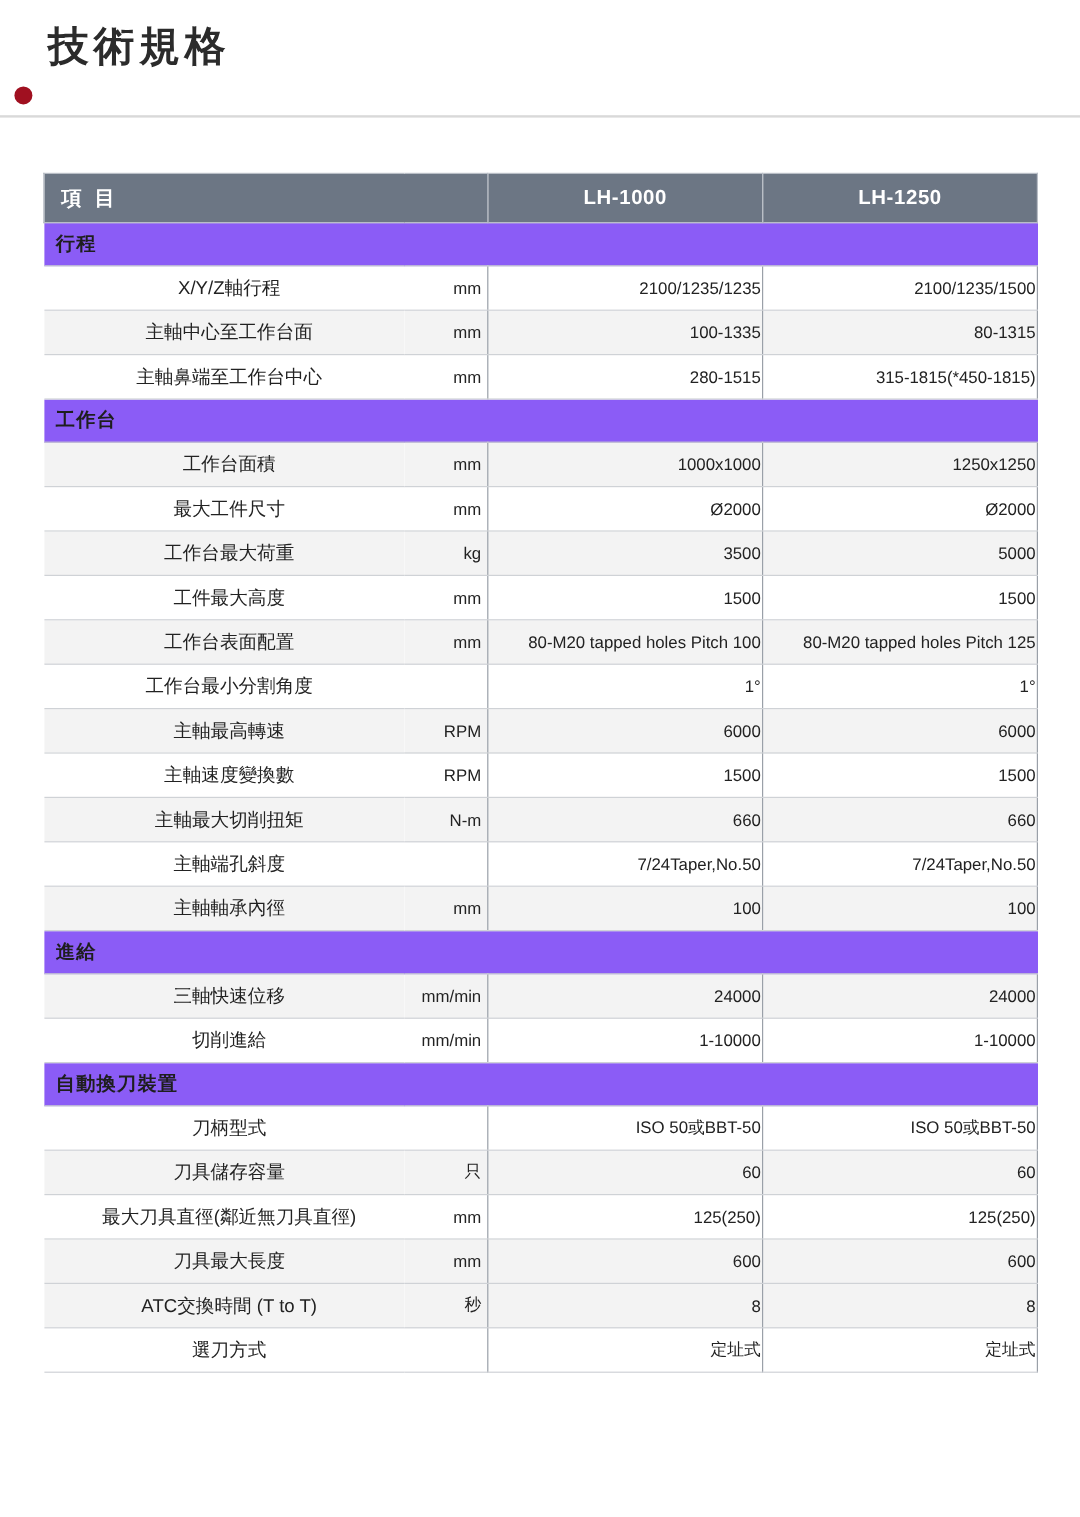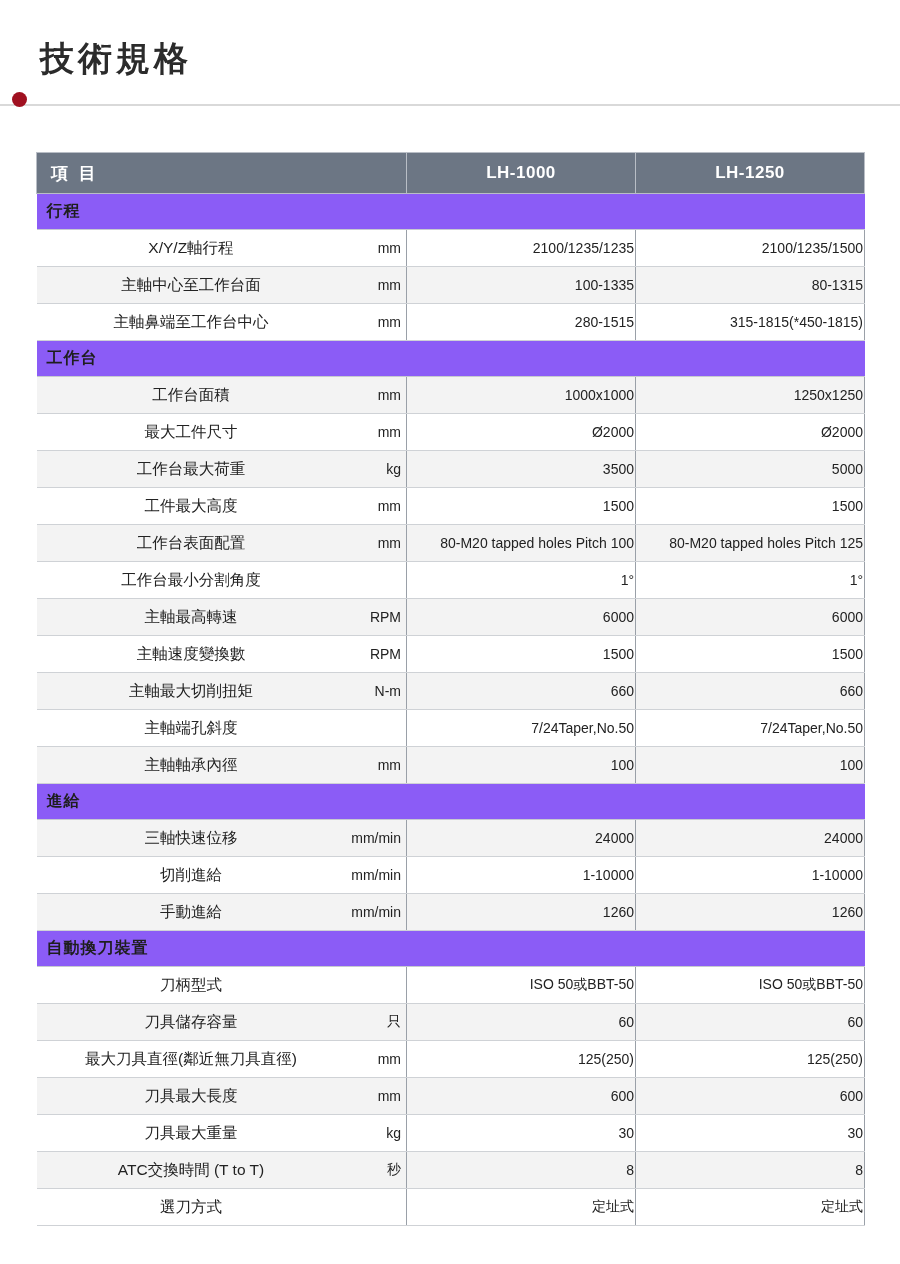"技術規格" .page-header { height: 86px -> 98px; margin-top: 20px -> none }
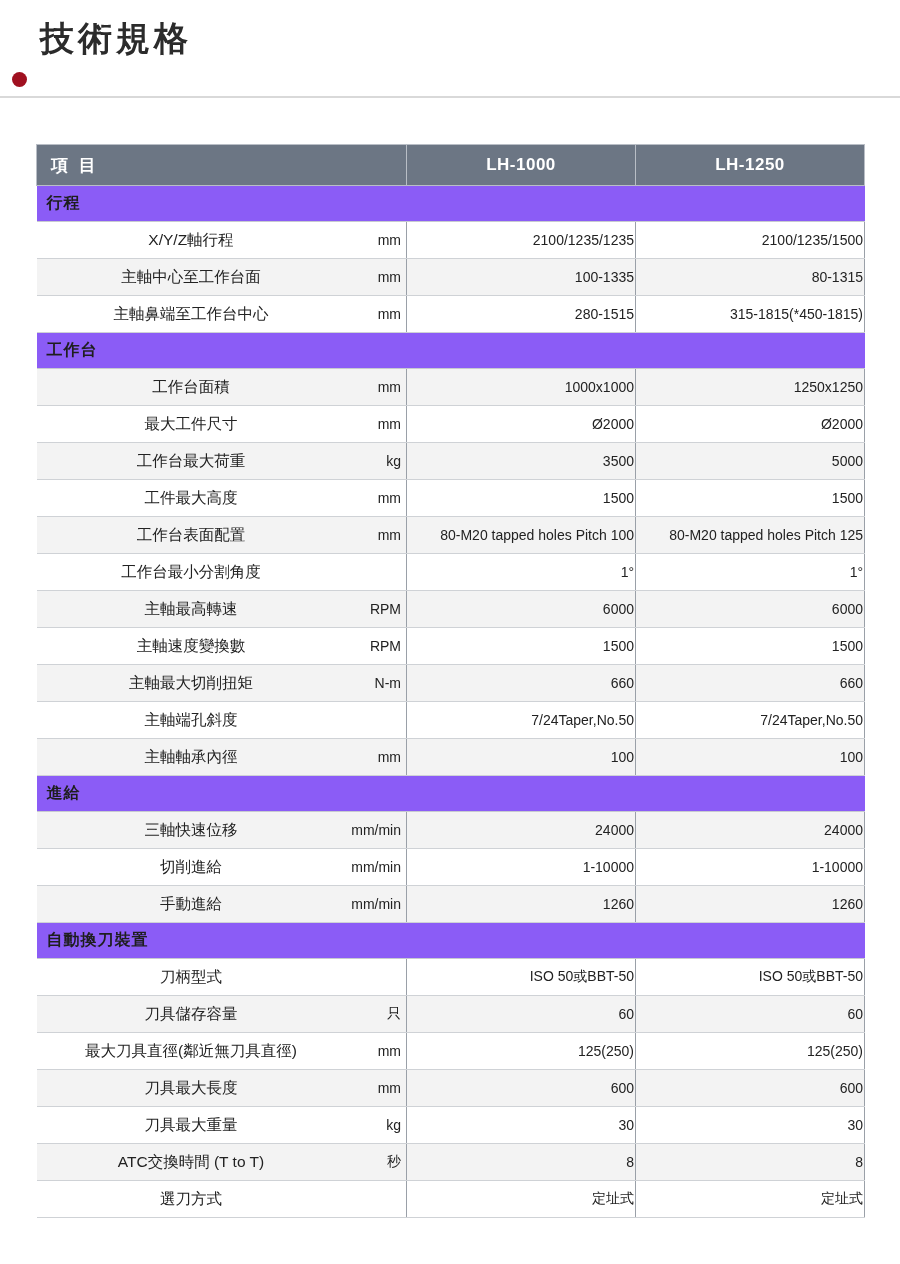"手動進給" tr.data { html: <tr> <td>手動進給</td> <td>mm/min</td> <td>1260</td> <td>1260</td> </tr> -> none }
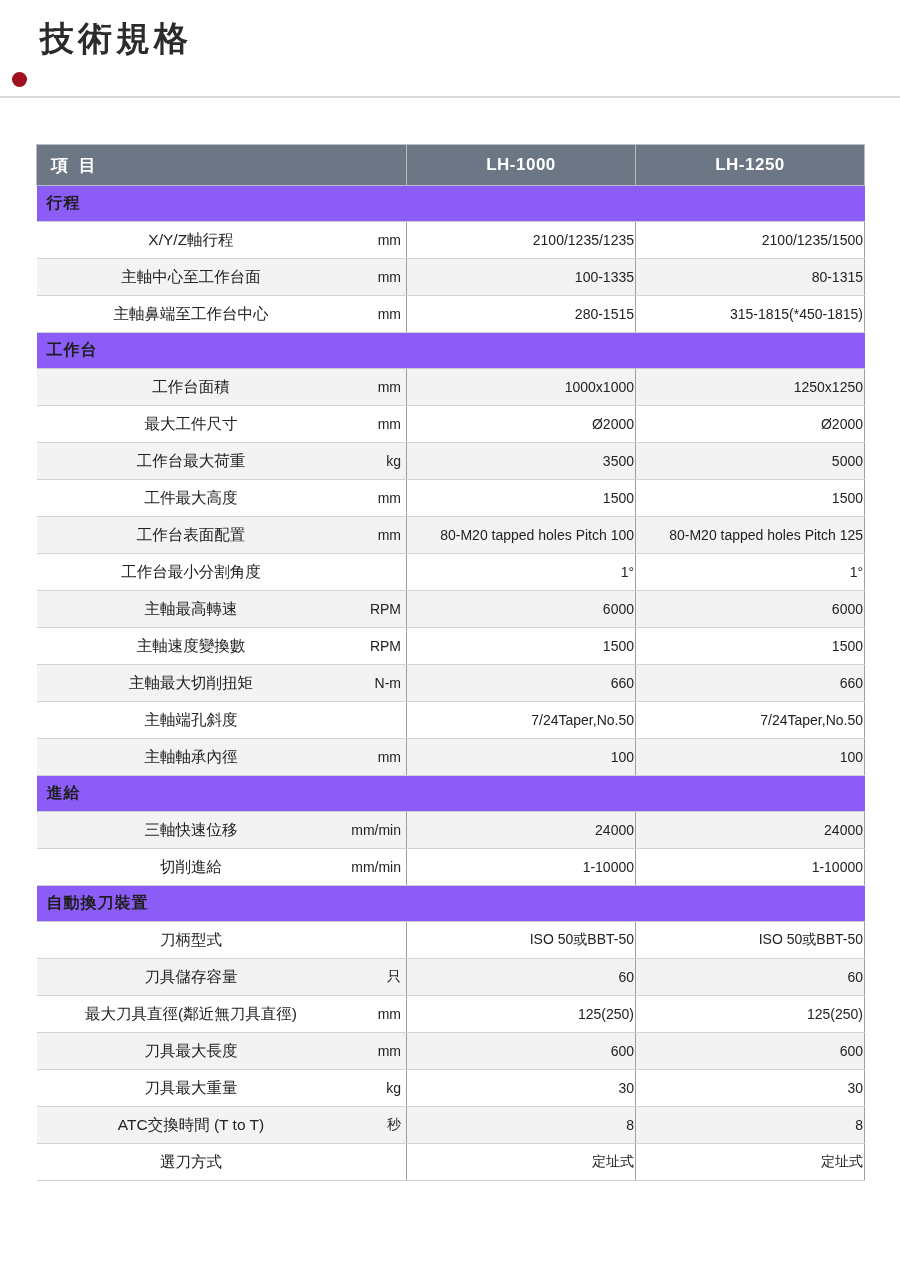"刀具最大重量" tr.data { html: <tr> <td>刀具最大重量</td> <td>kg</td> <td>30</td> <td>30</td> </tr> -> none }
